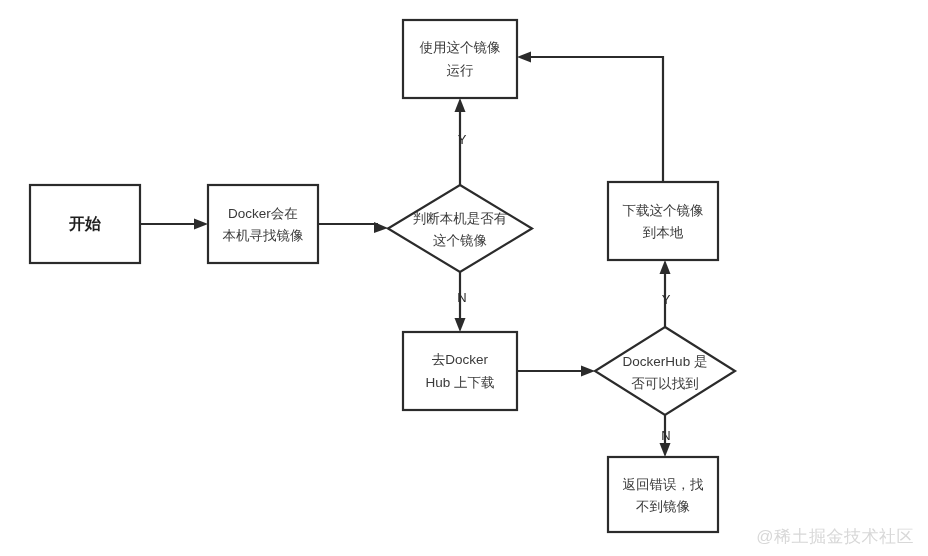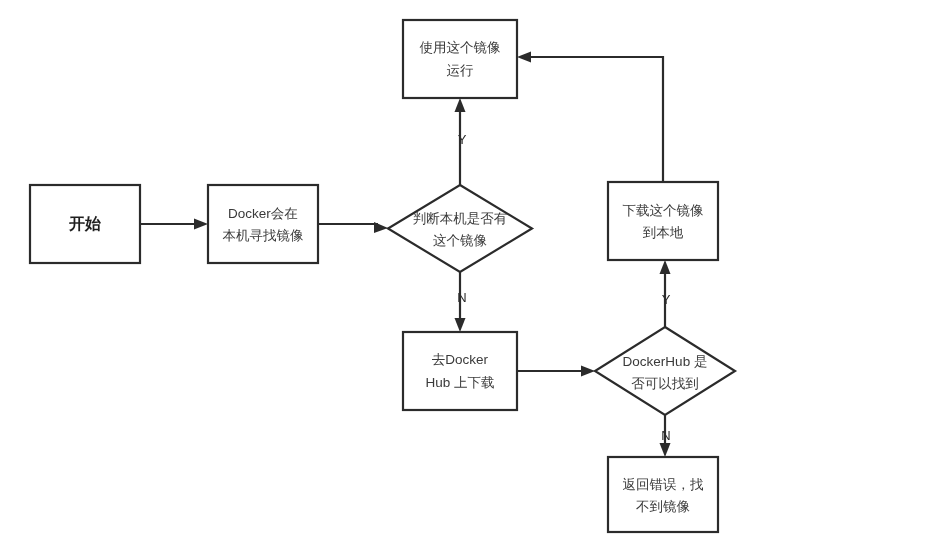"@稀土掘金技术社区" div.watermark { html: none -> <div>@稀土掘金技术社区</div> }
